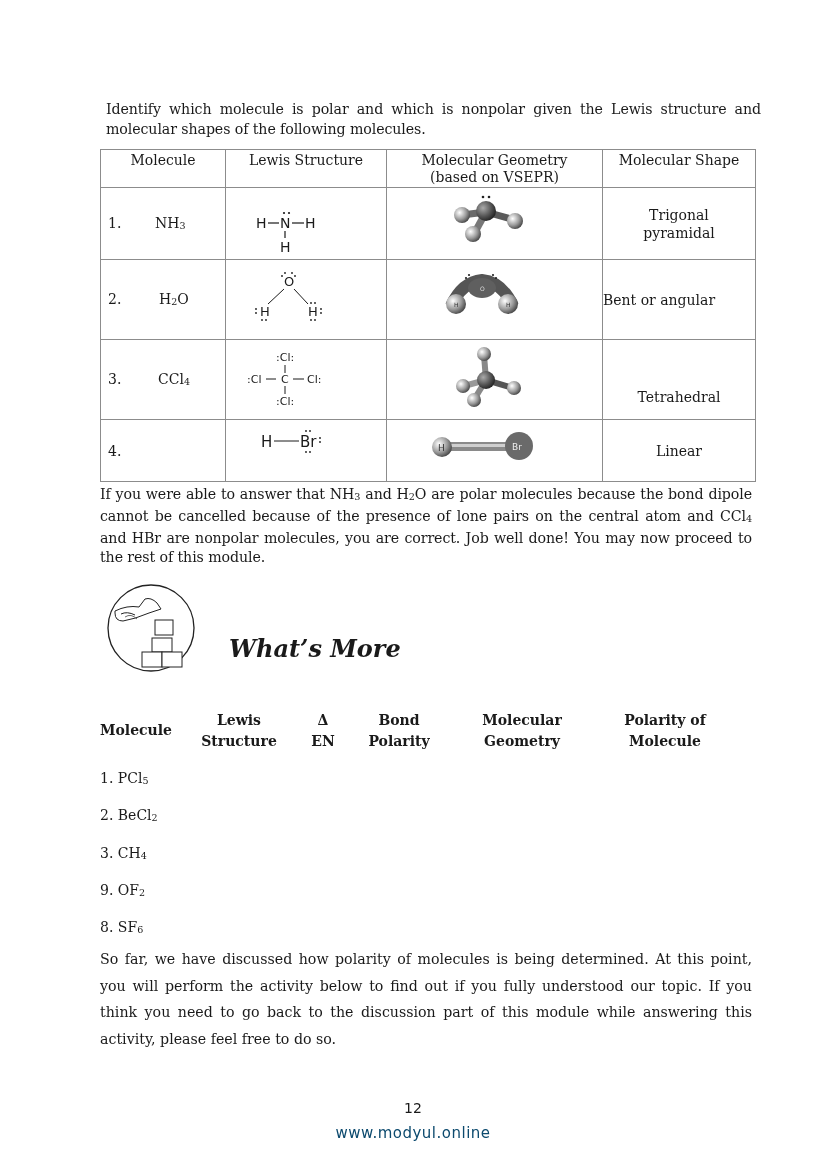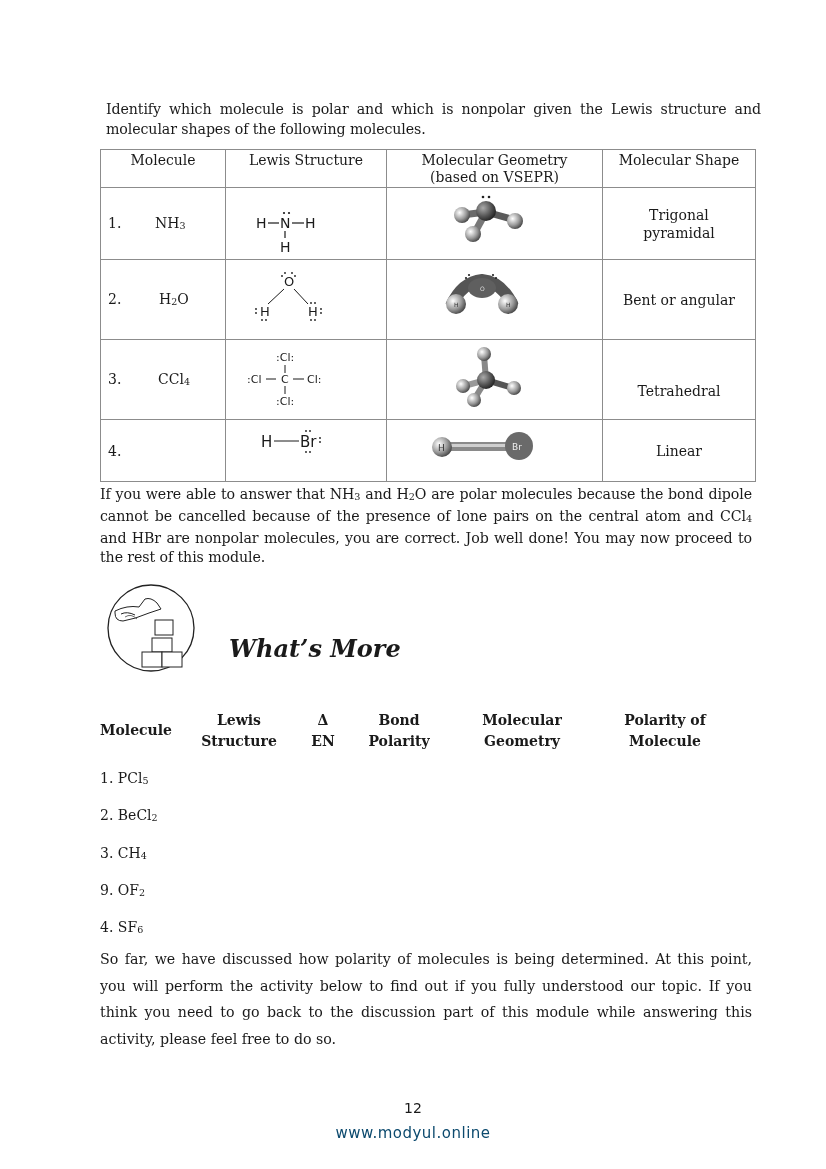"Bent or angular" td { text-align: center -> left }
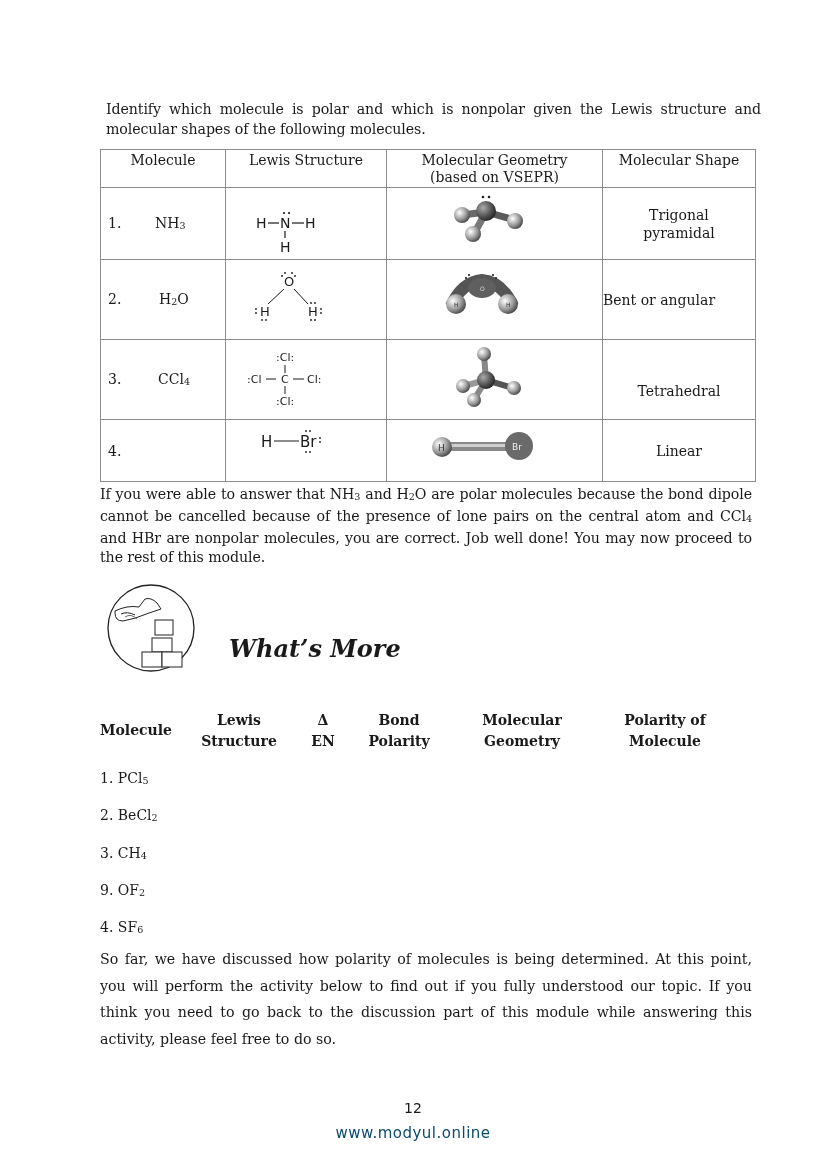"Tetrahedral" td { padding-bottom: 20px -> 14px }
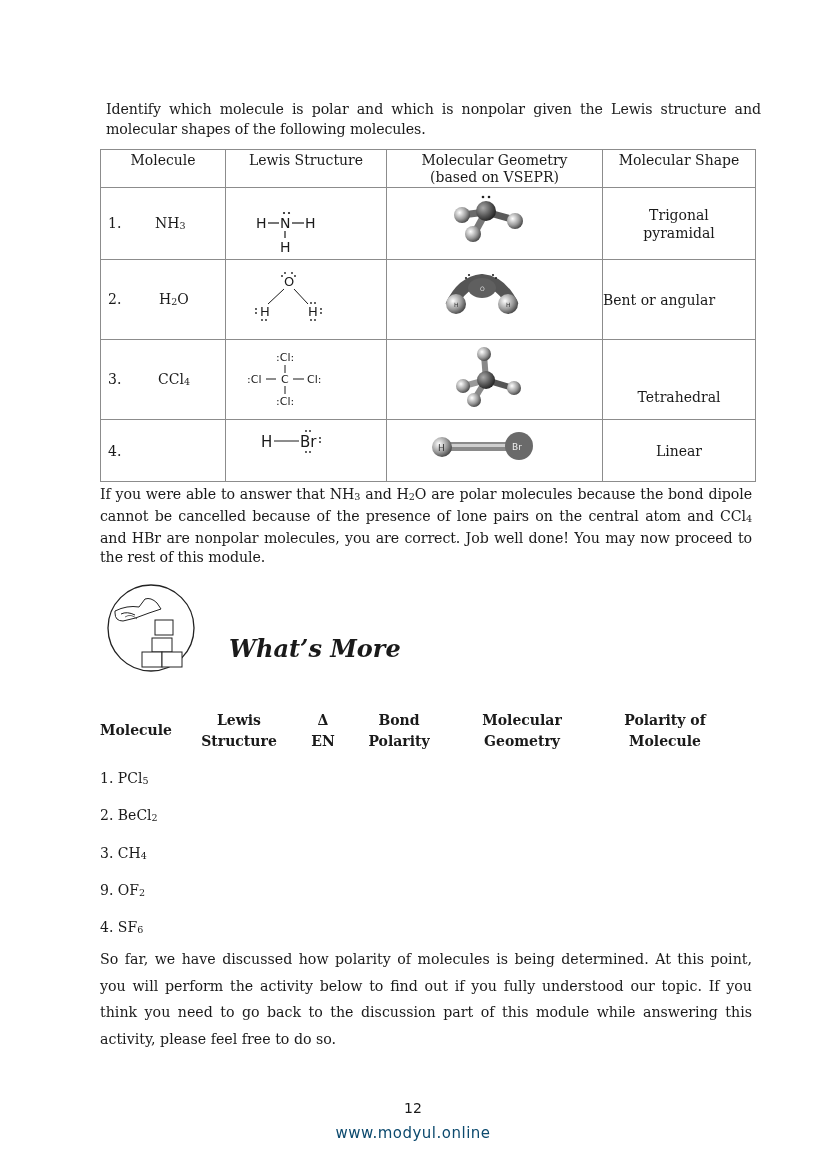"4. SF" span { text: 4 -> 8 }
